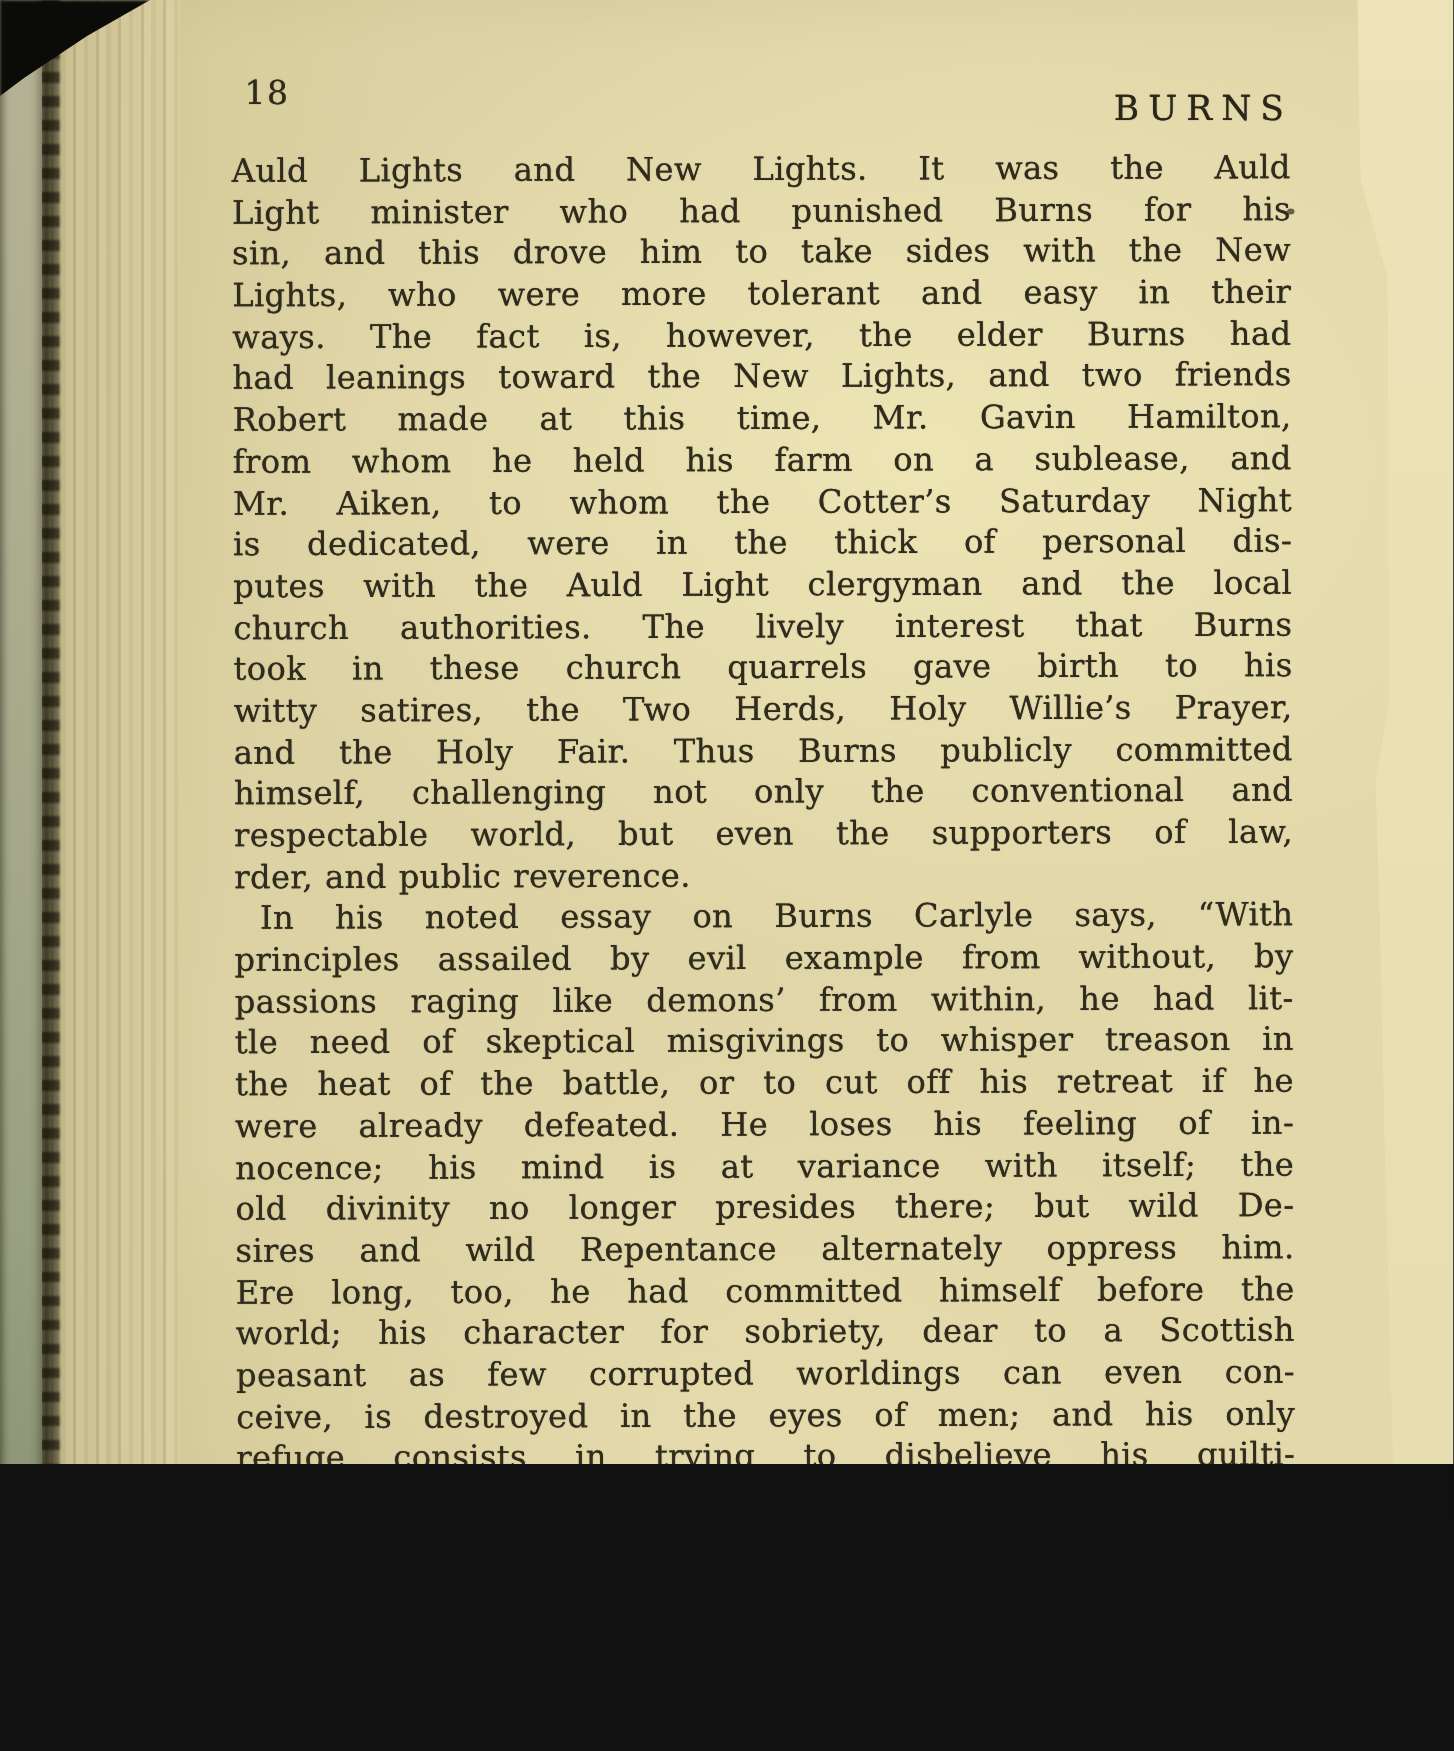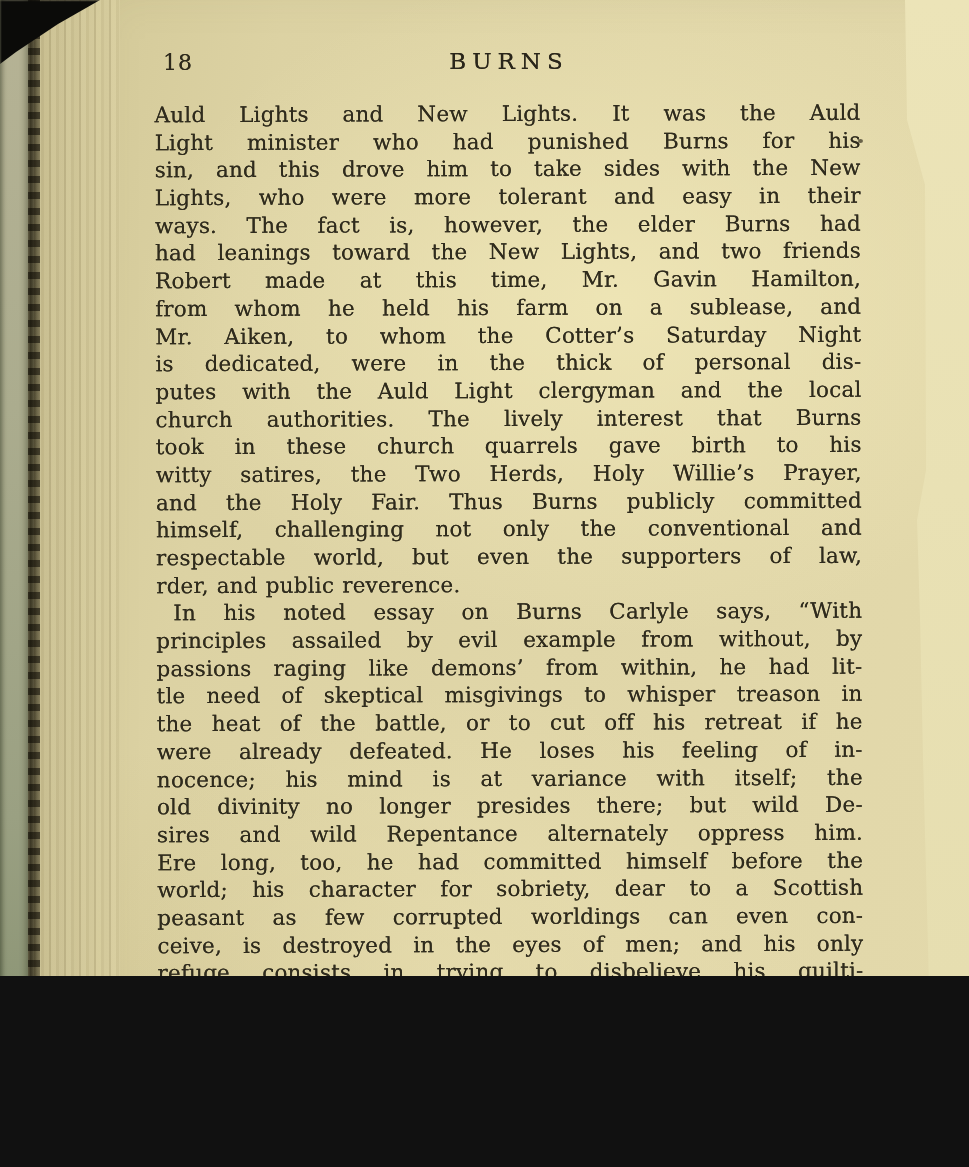"BURNS" .running-header { text-align: center -> right; top: 48px -> 60px }
